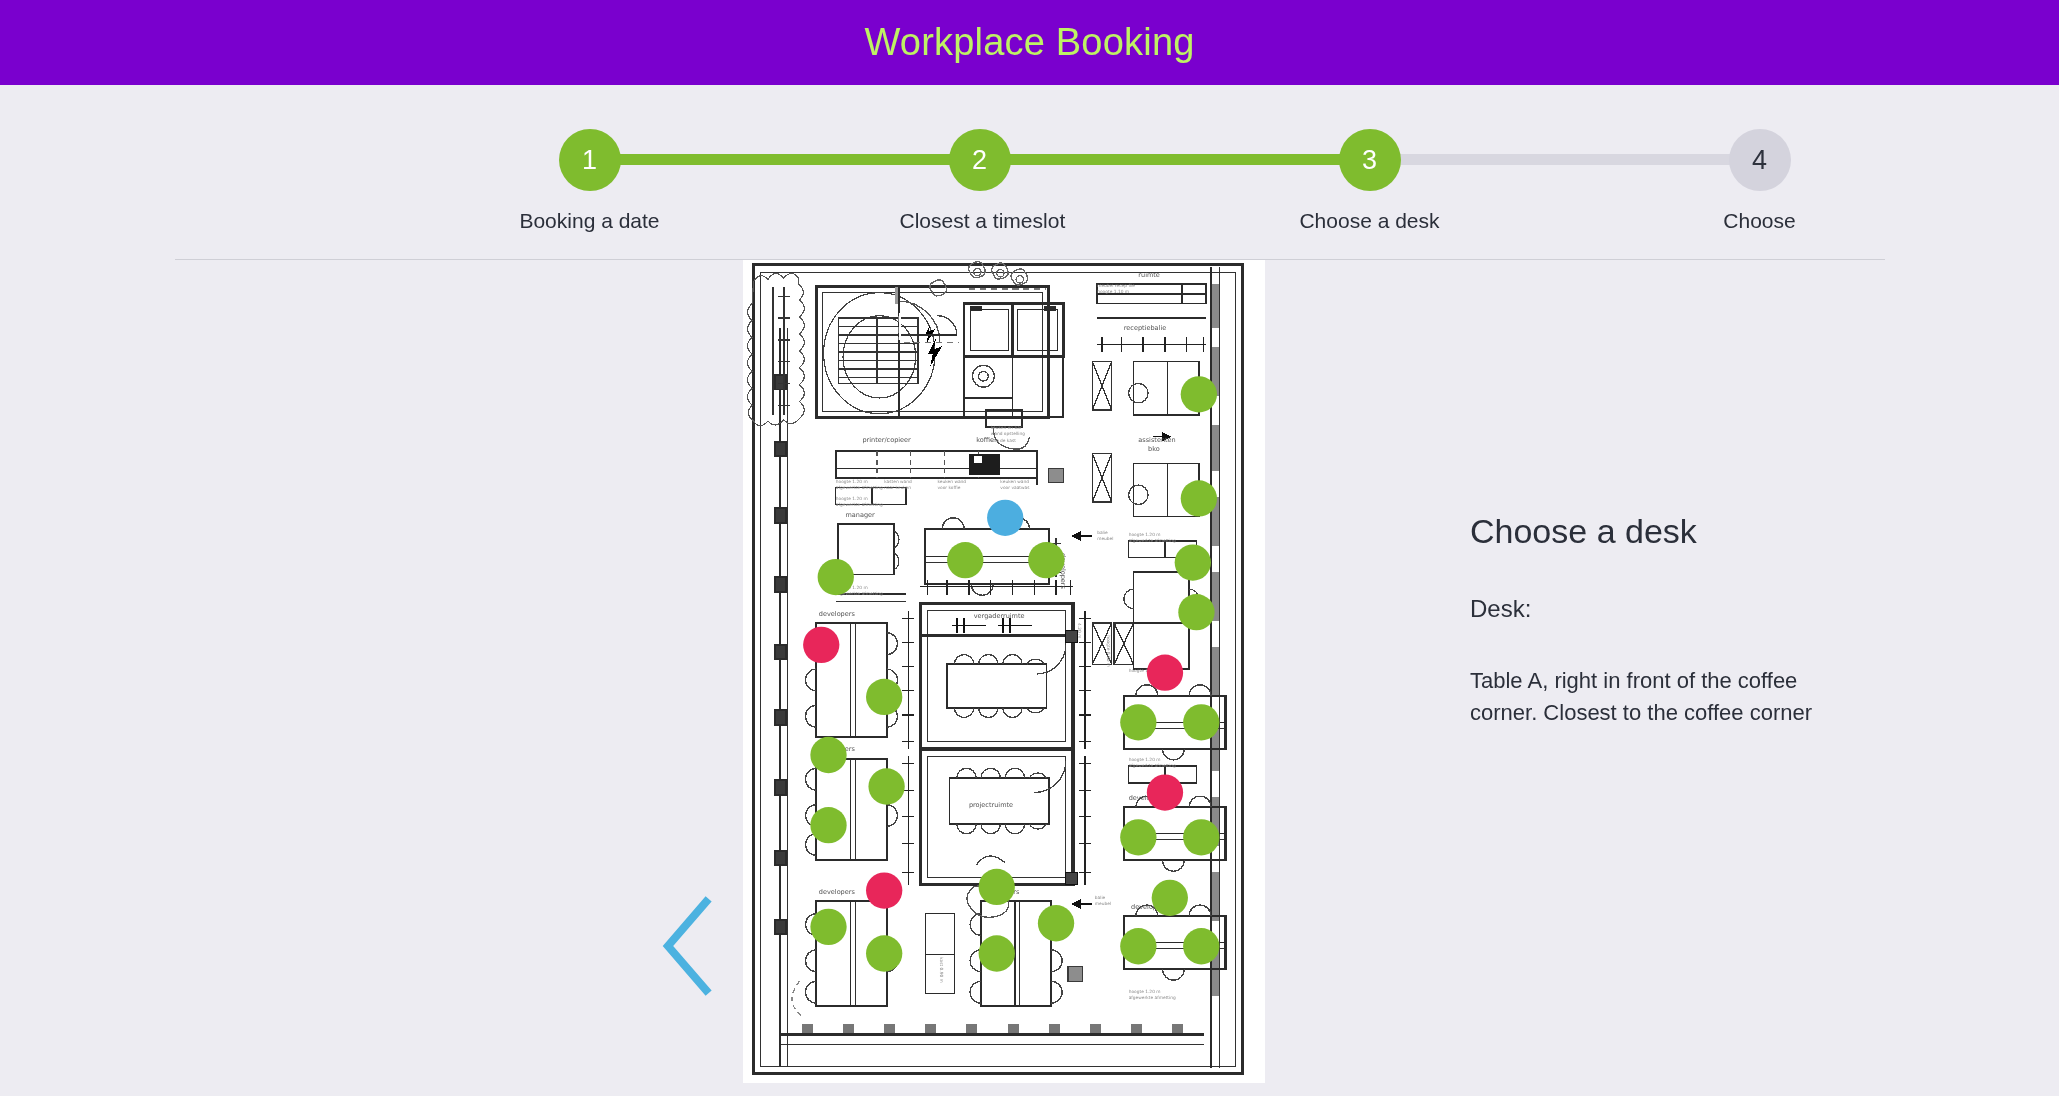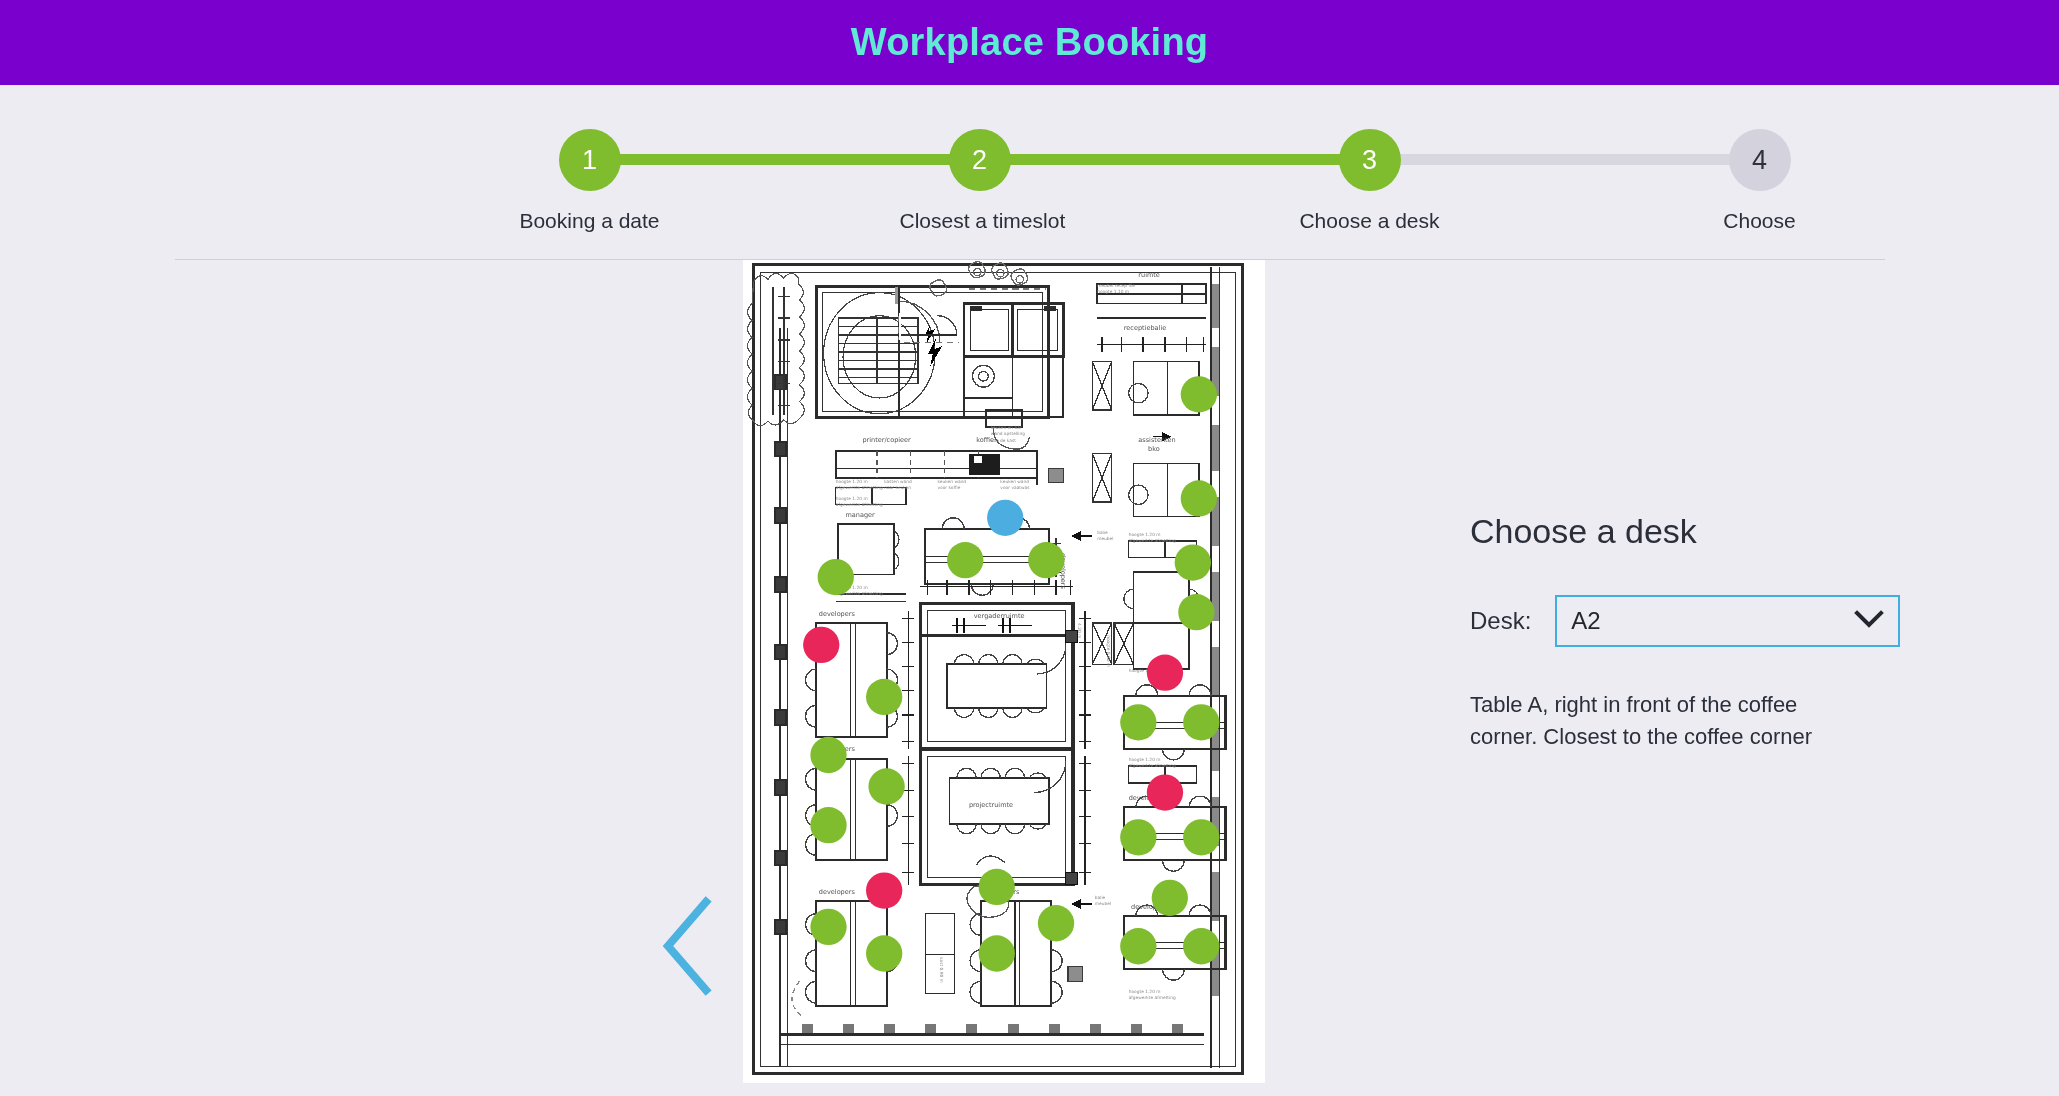"Workplace Booking" .app-header .title { color: #5eead4 -> #bef264; font-weight: 700 -> 400 }
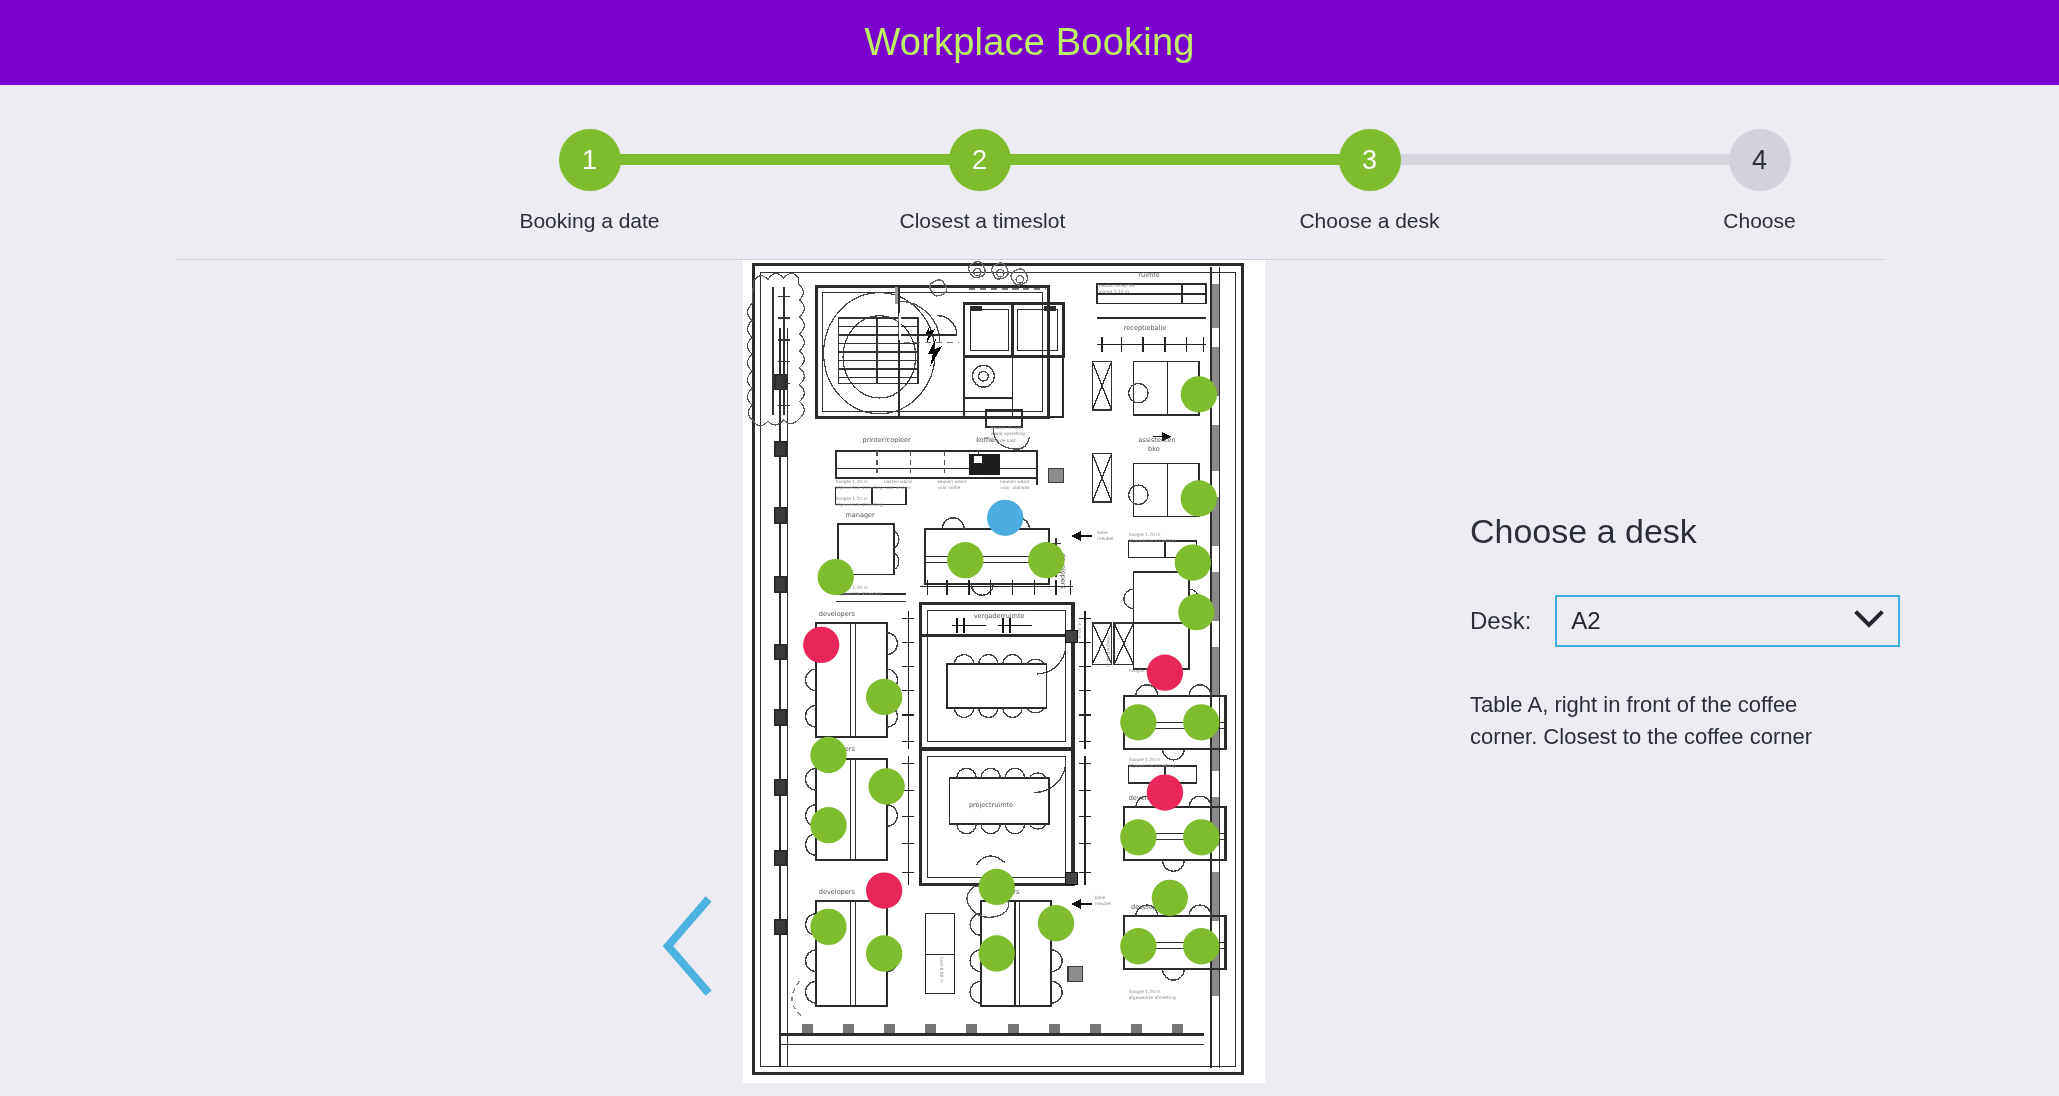"Desk:" .desk-row .lbl { margin-right: 24px -> 36px }
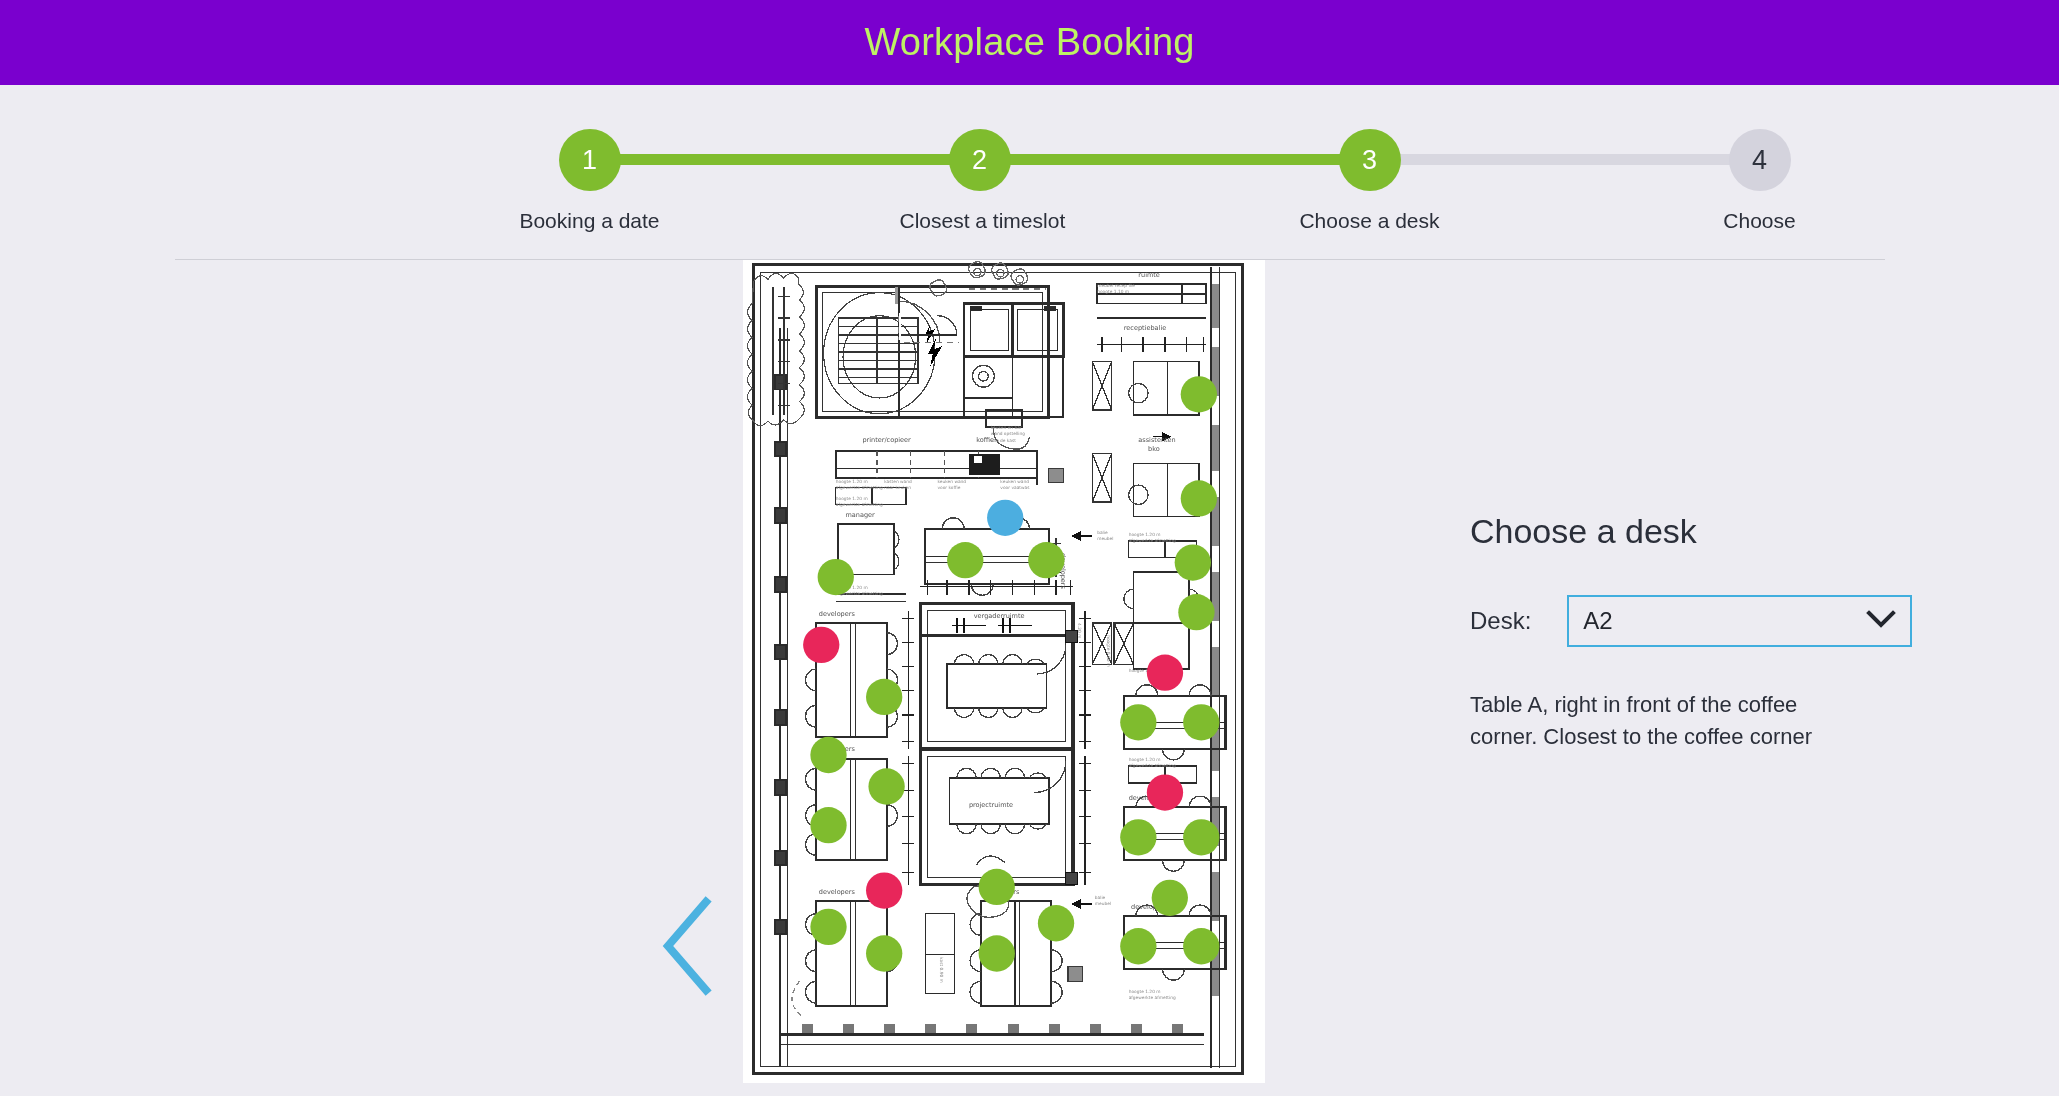"A2" div.select-box { html: <div> <span>A2</span> <span> <svg> <polyline></polyline> </svg> </span> </div> -> none }
